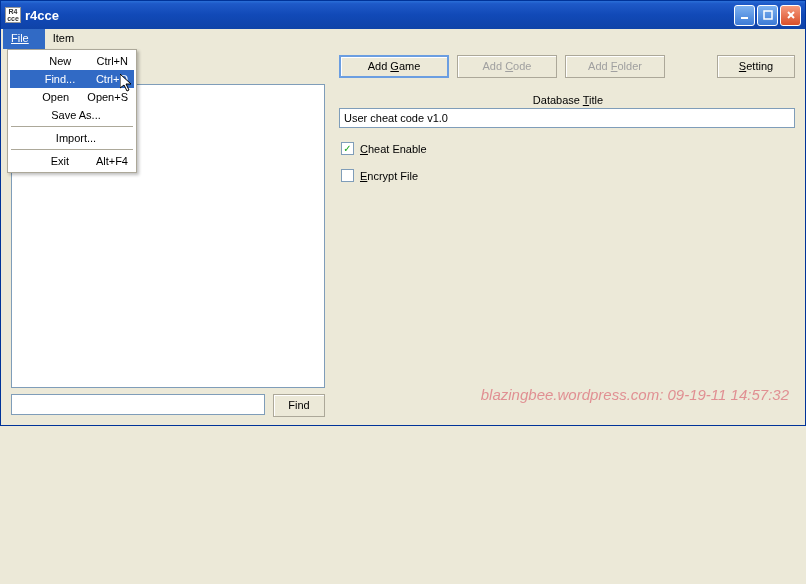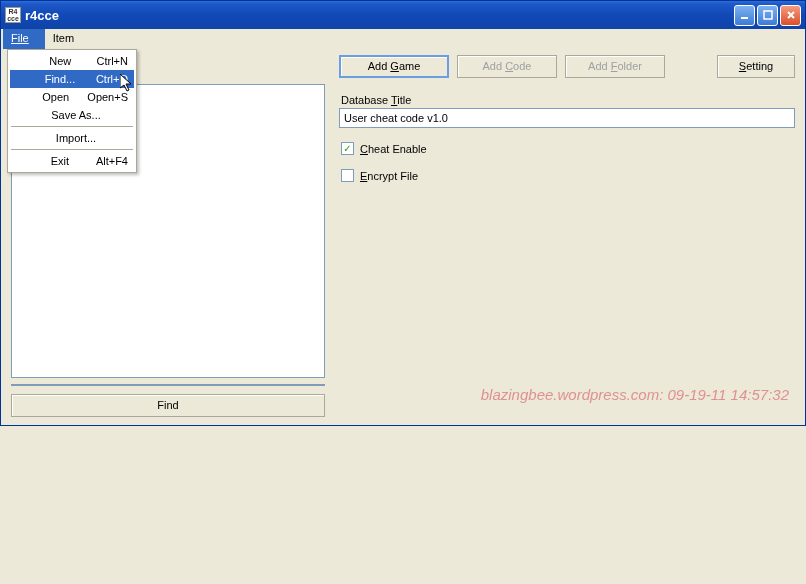"Database Title" .label { text-align: none -> center }
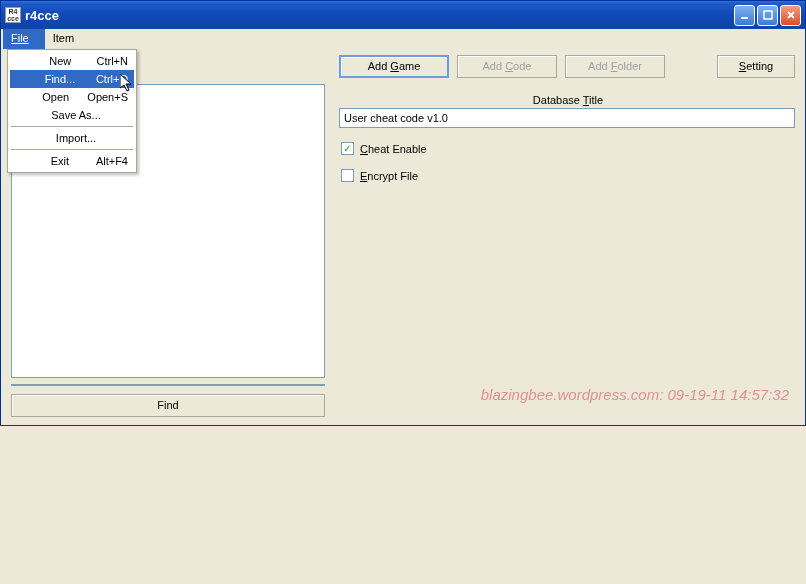"Find" .find-row { flex-direction: column -> none }
